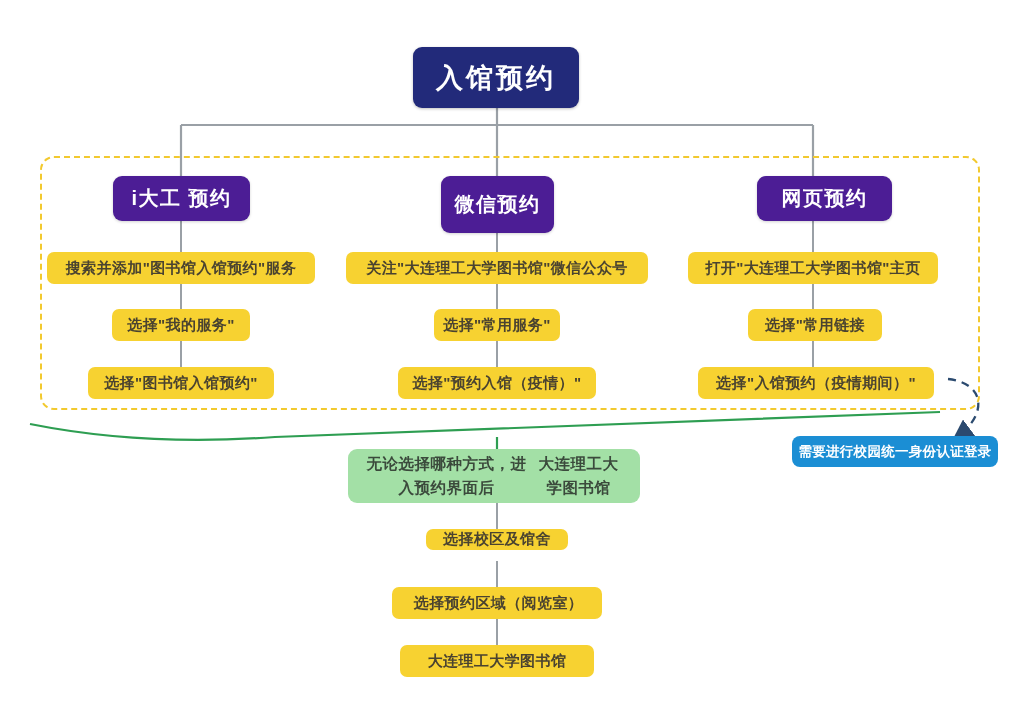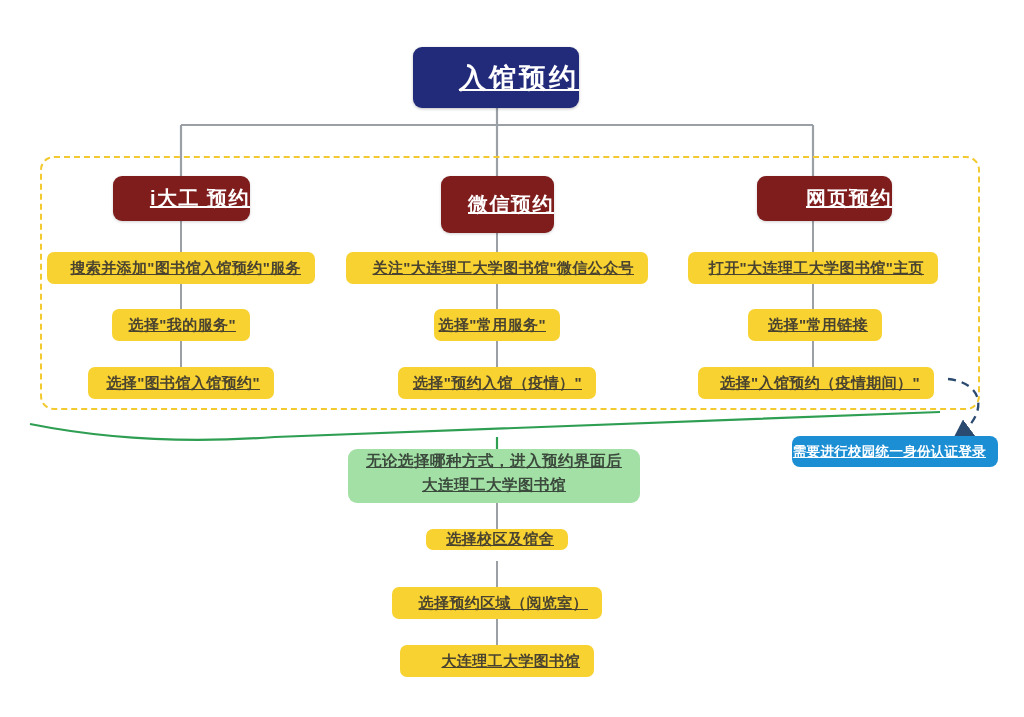"入馆预约" .node { justify-content: flex-end -> center; text-decoration: underline -> none }
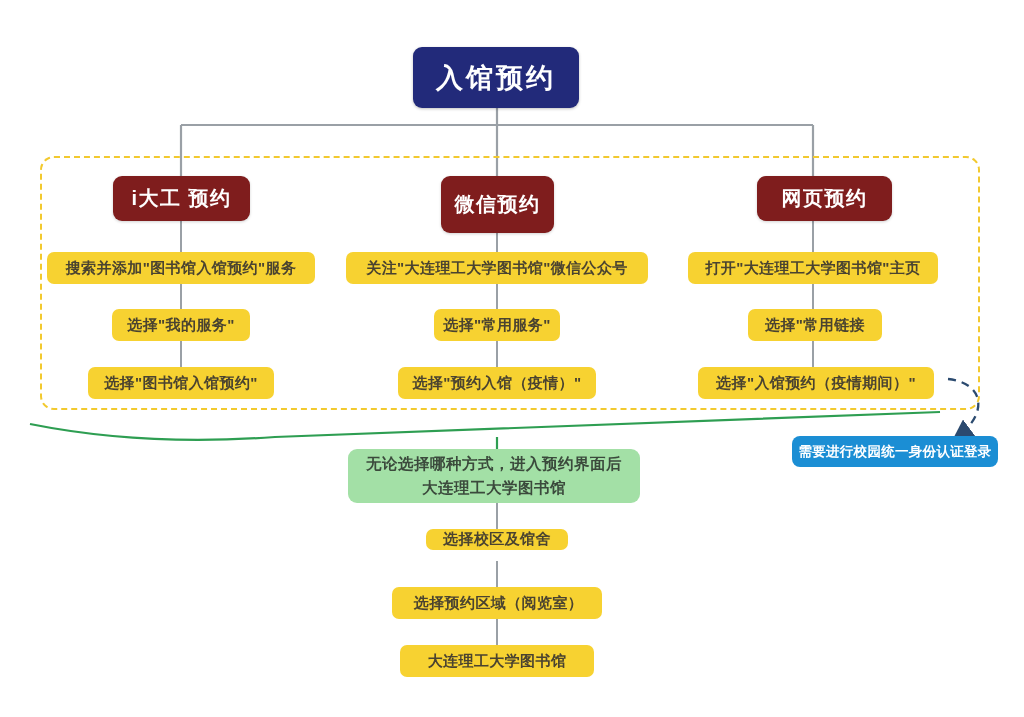"i大工 预约" .channel-node { background: #7f1d1d -> #4c1d95 }
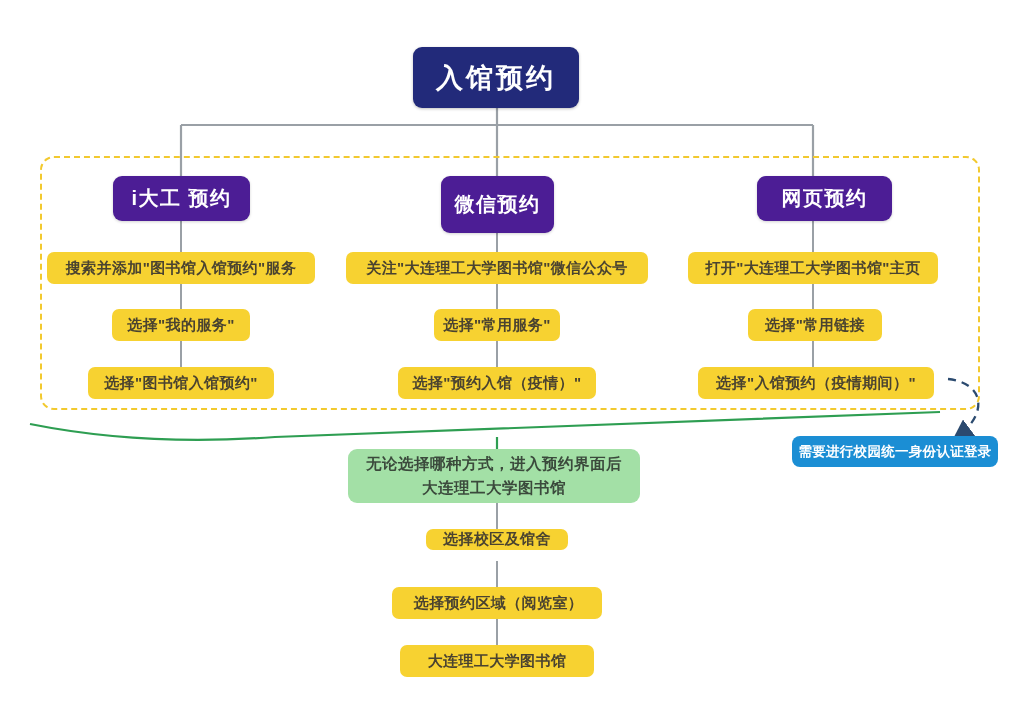"无论选择哪种方式，进入预约界面后" .summary-node { flex-direction: column -> row }
